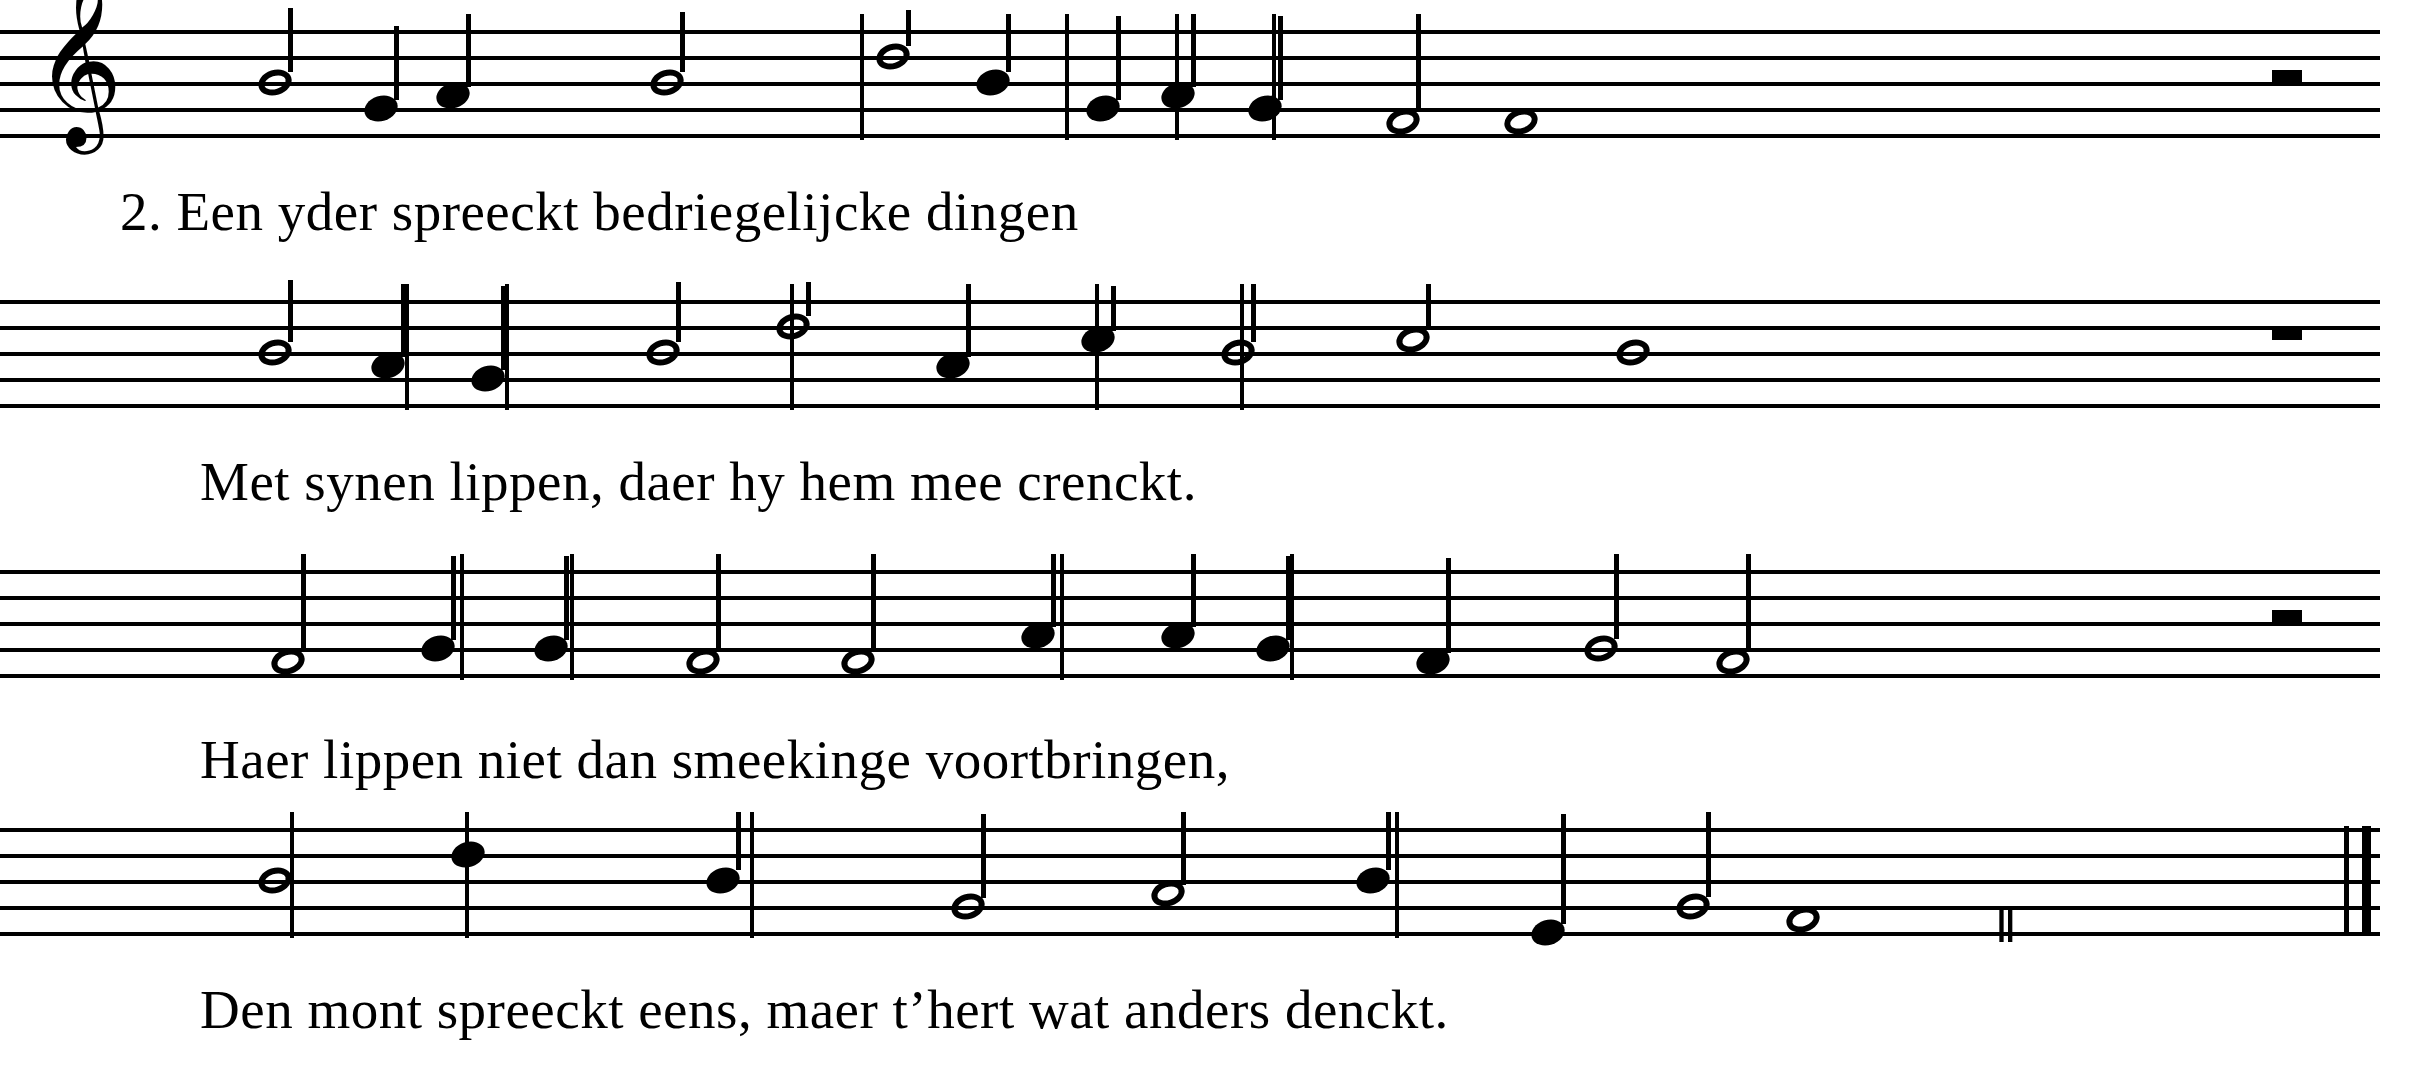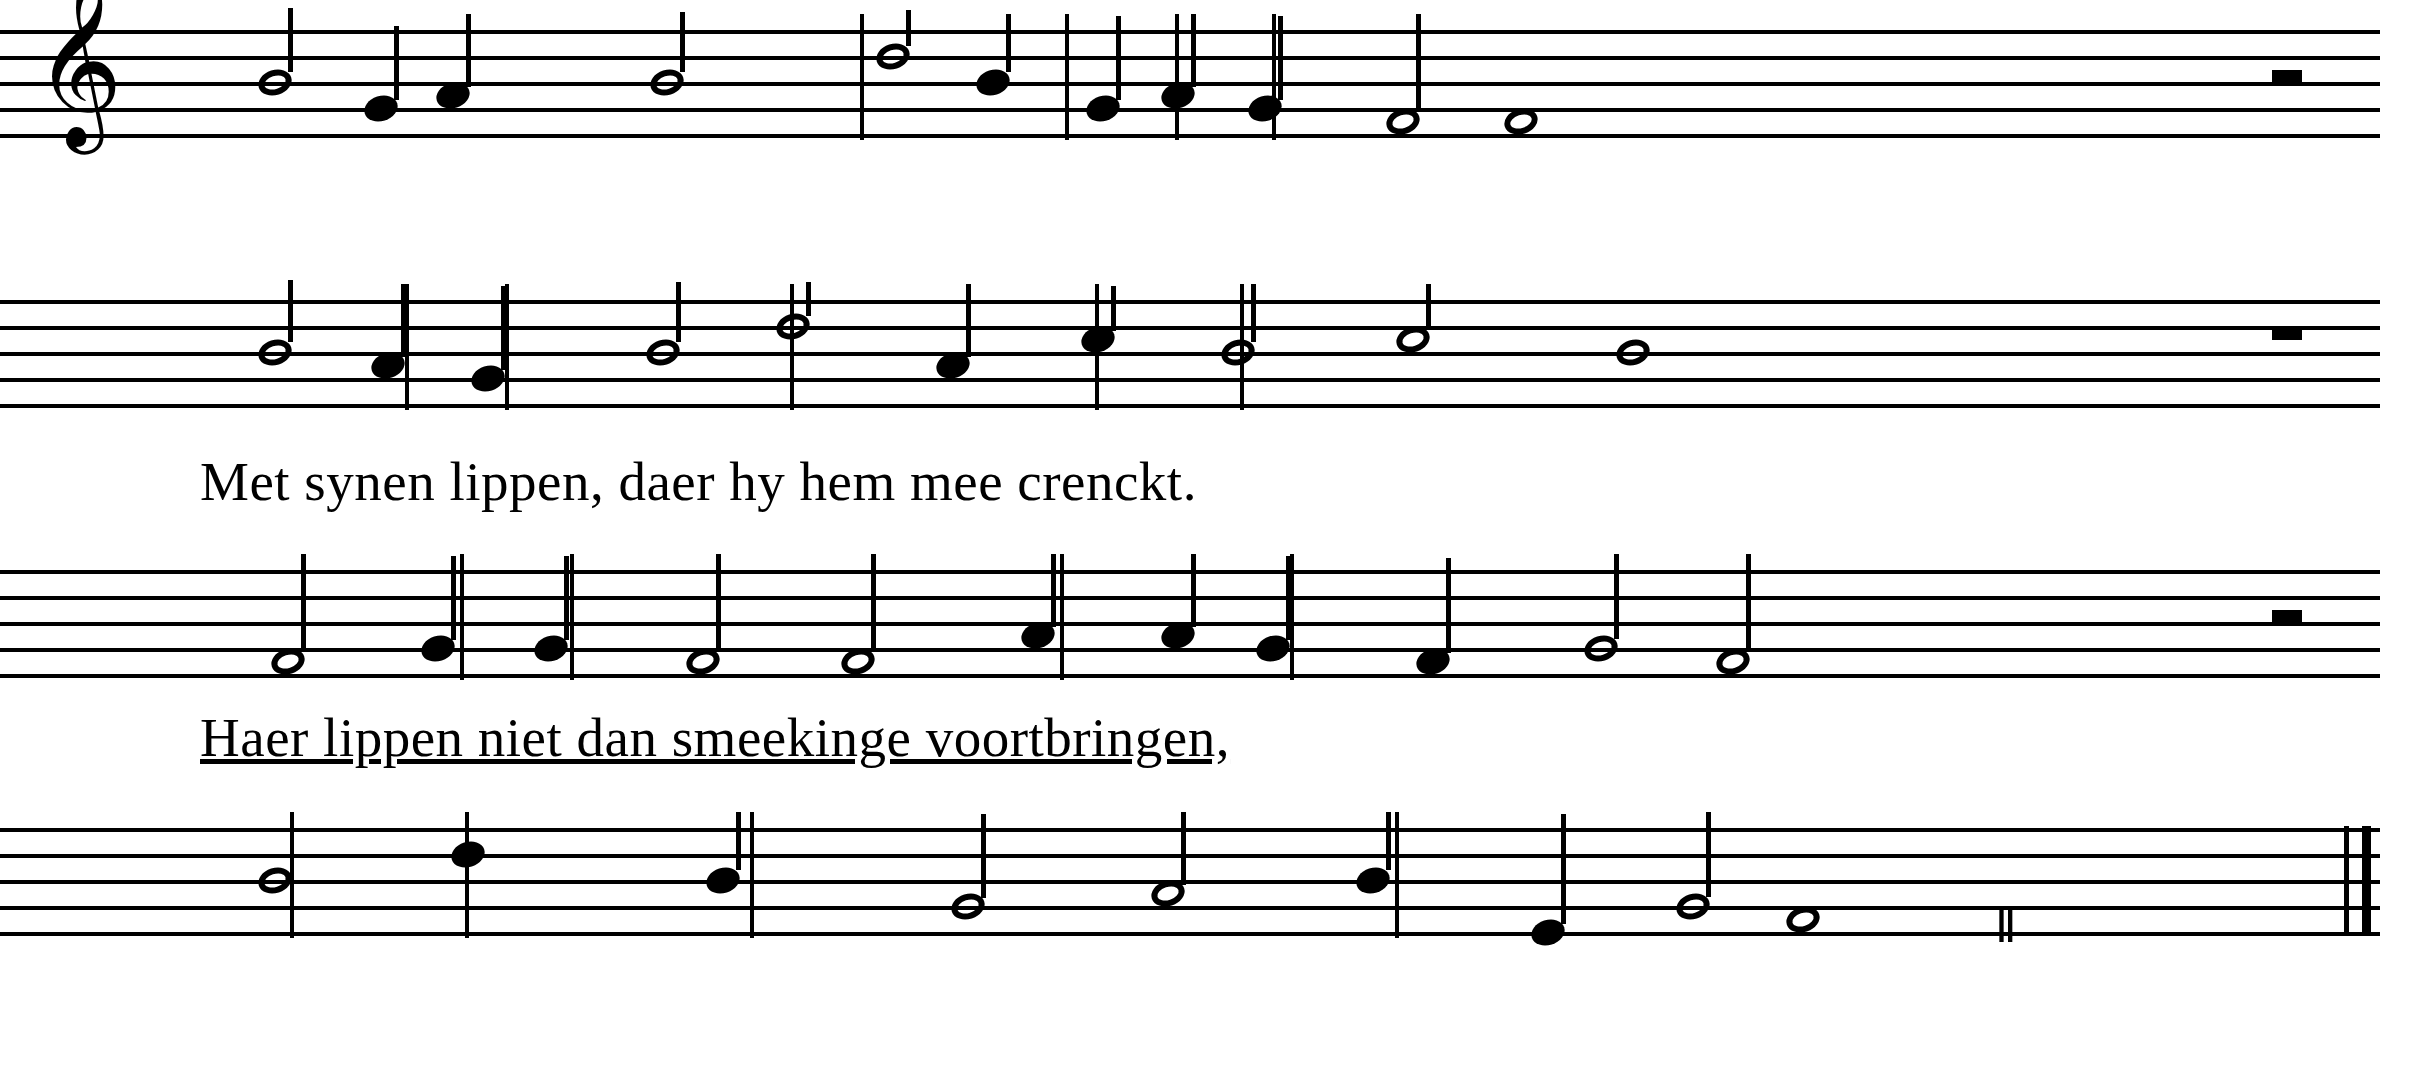"2. Een yder spreeckt bedriegelijcke" div.lyrics { html: none -> <div>2. Een yder spreeckt bedriegelijcke dingen</div> }
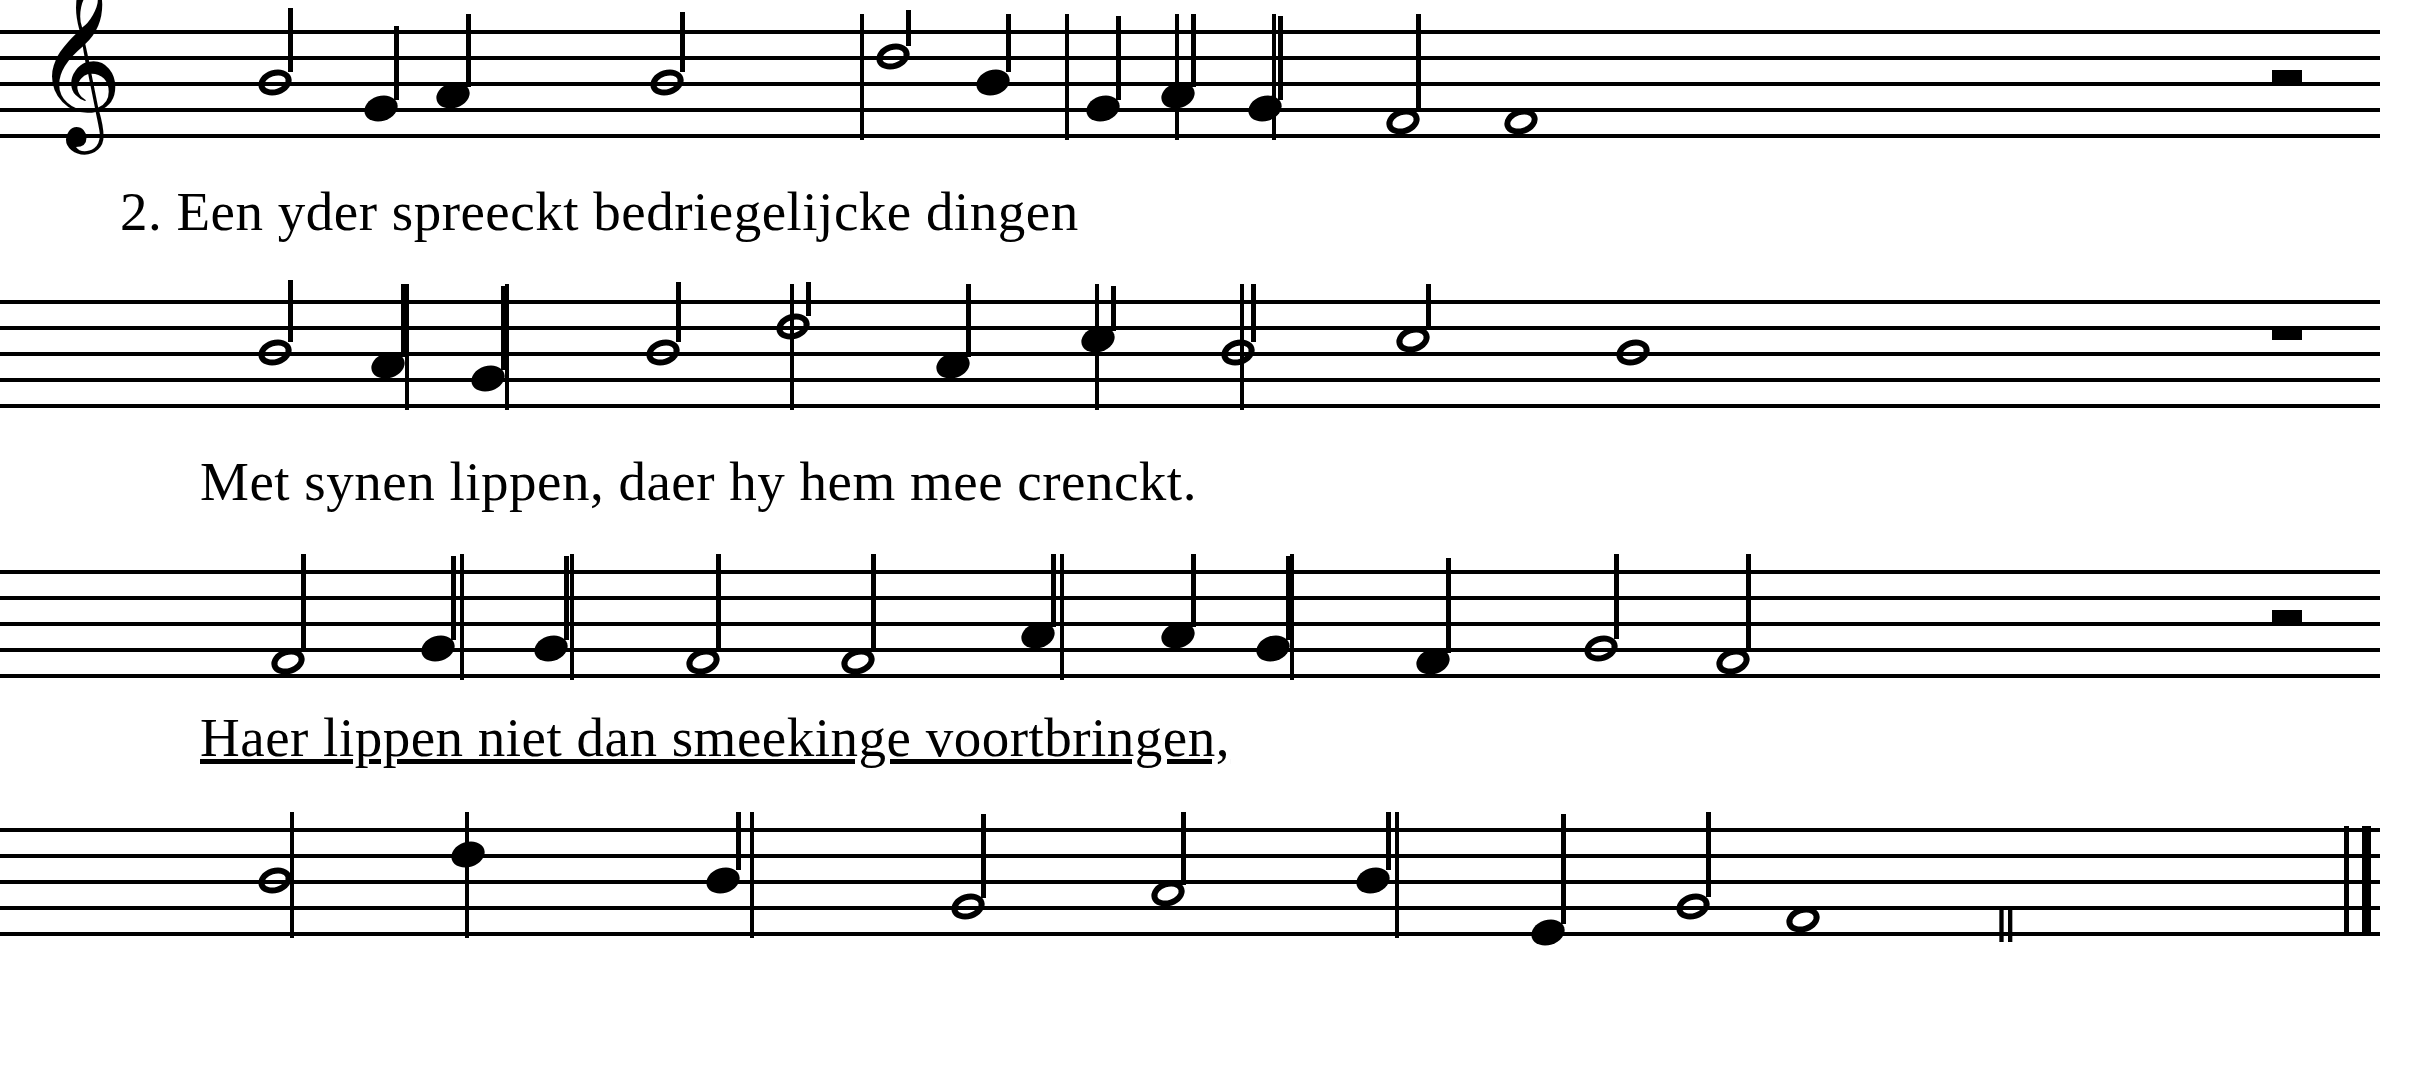"Haer lippen niet dan smeekinge" div.lyrics { text-decoration: underline -> none; top: 136px -> 158px }
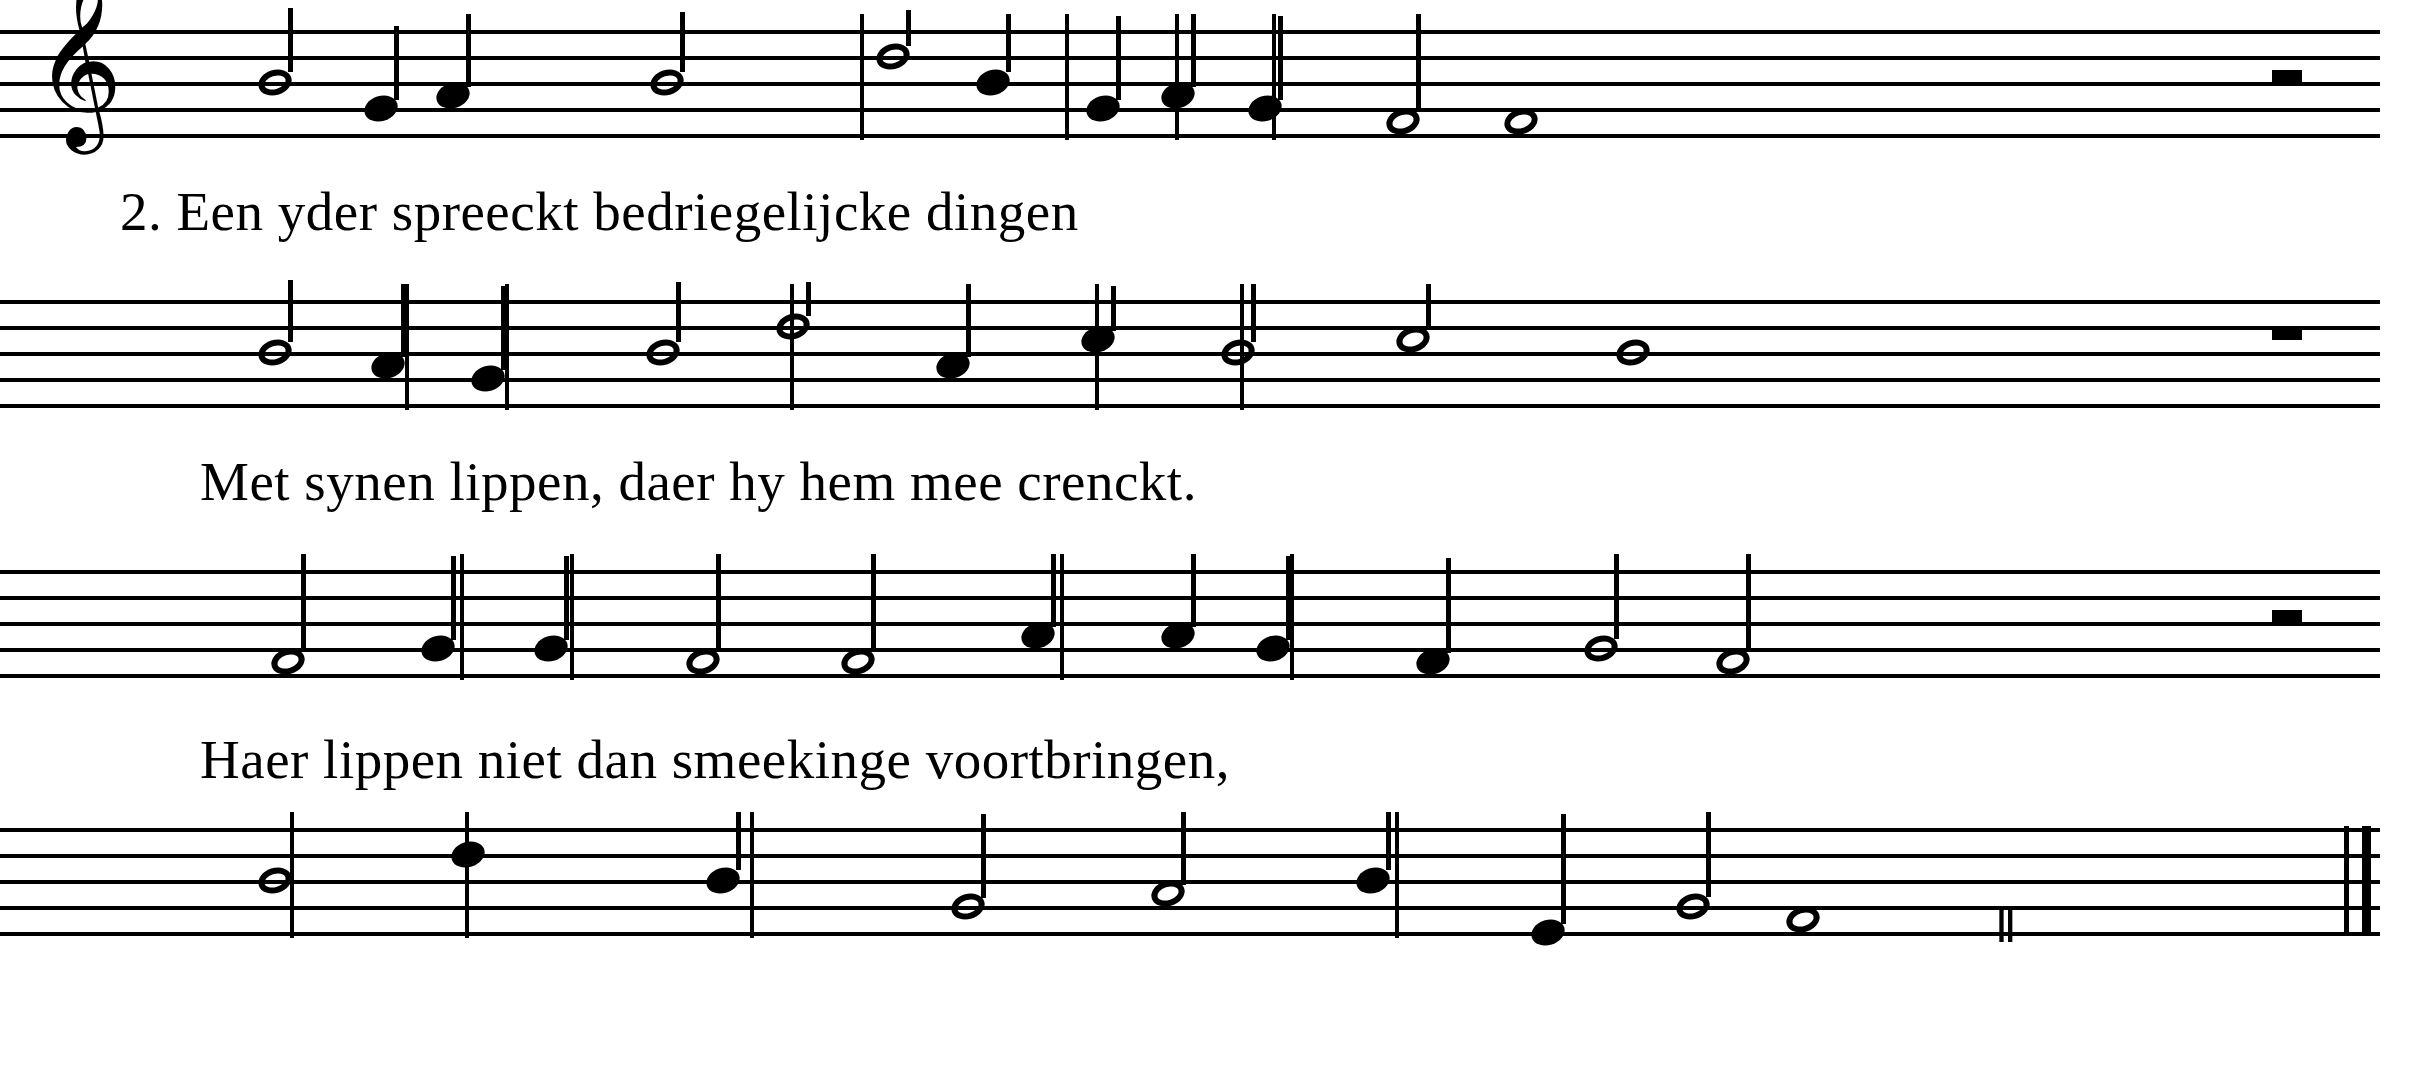"Den mont spreeckt eens, maer" div.lyrics { html: none -> <div>Den mont spreeckt eens, maer t’hert wat anders denckt.</div> }
